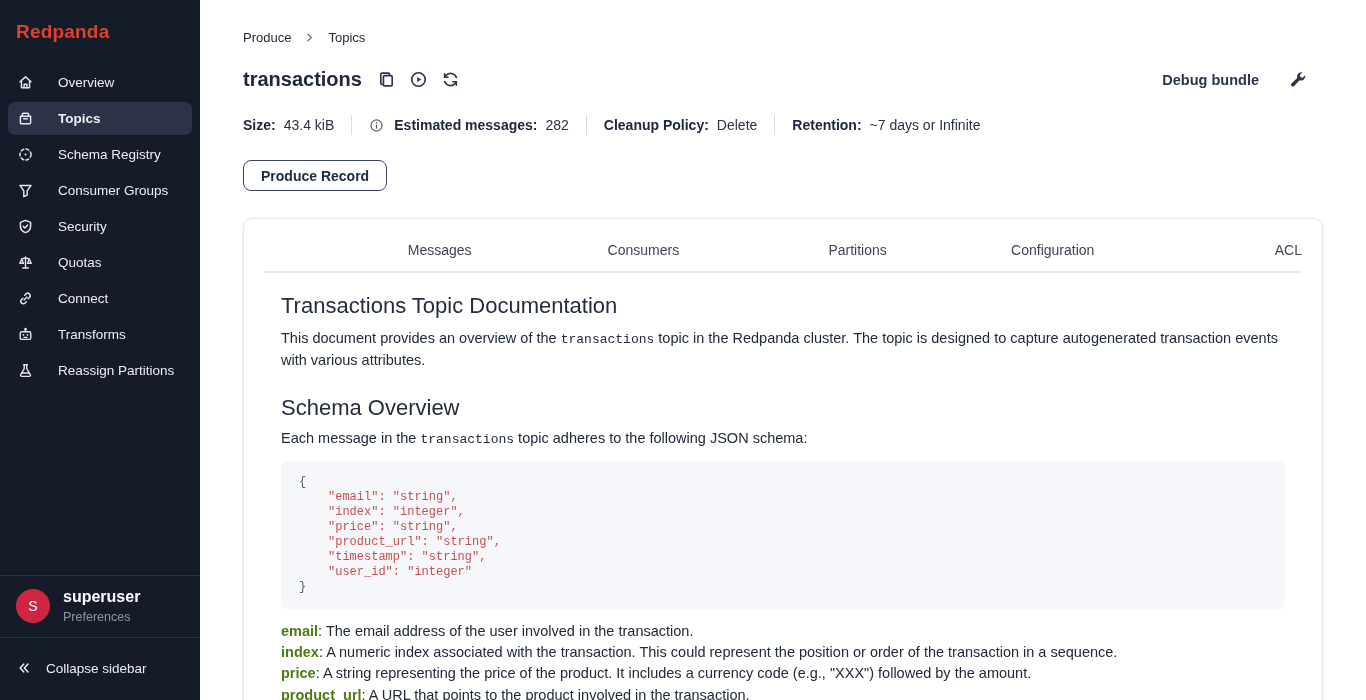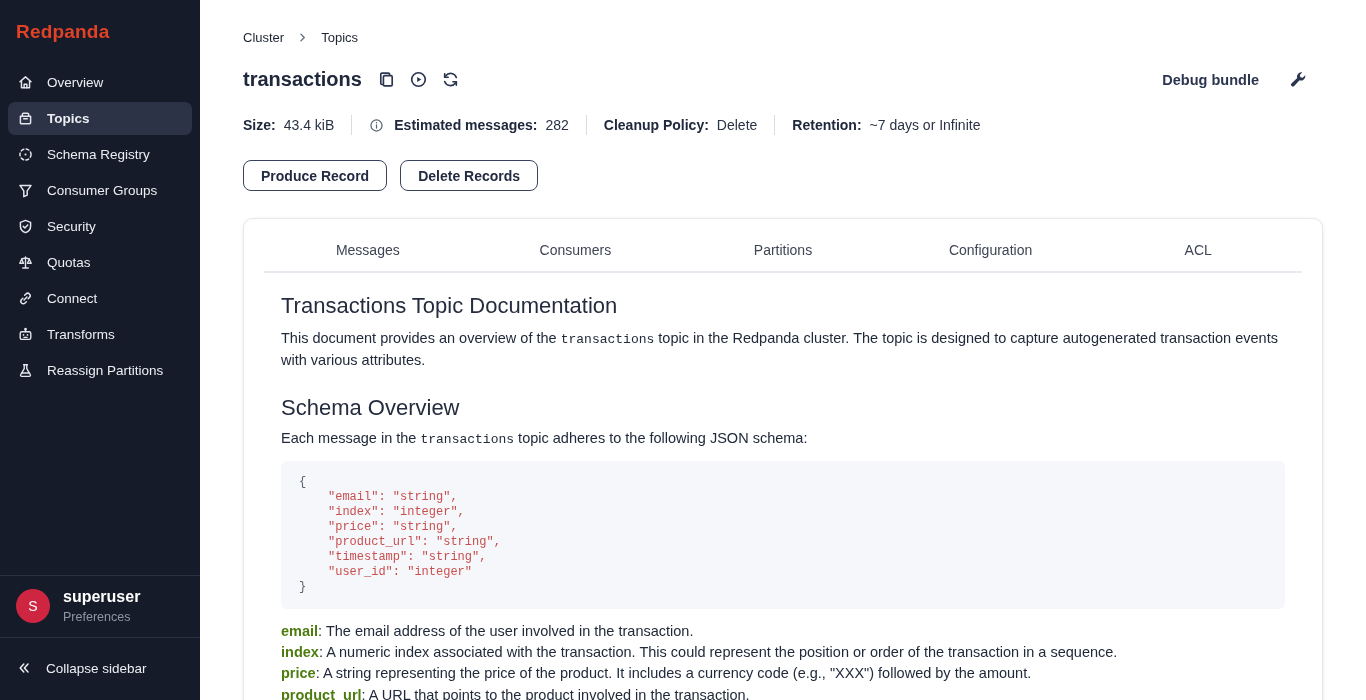"Cluster" span.crumb { text: Cluster -> Produce }
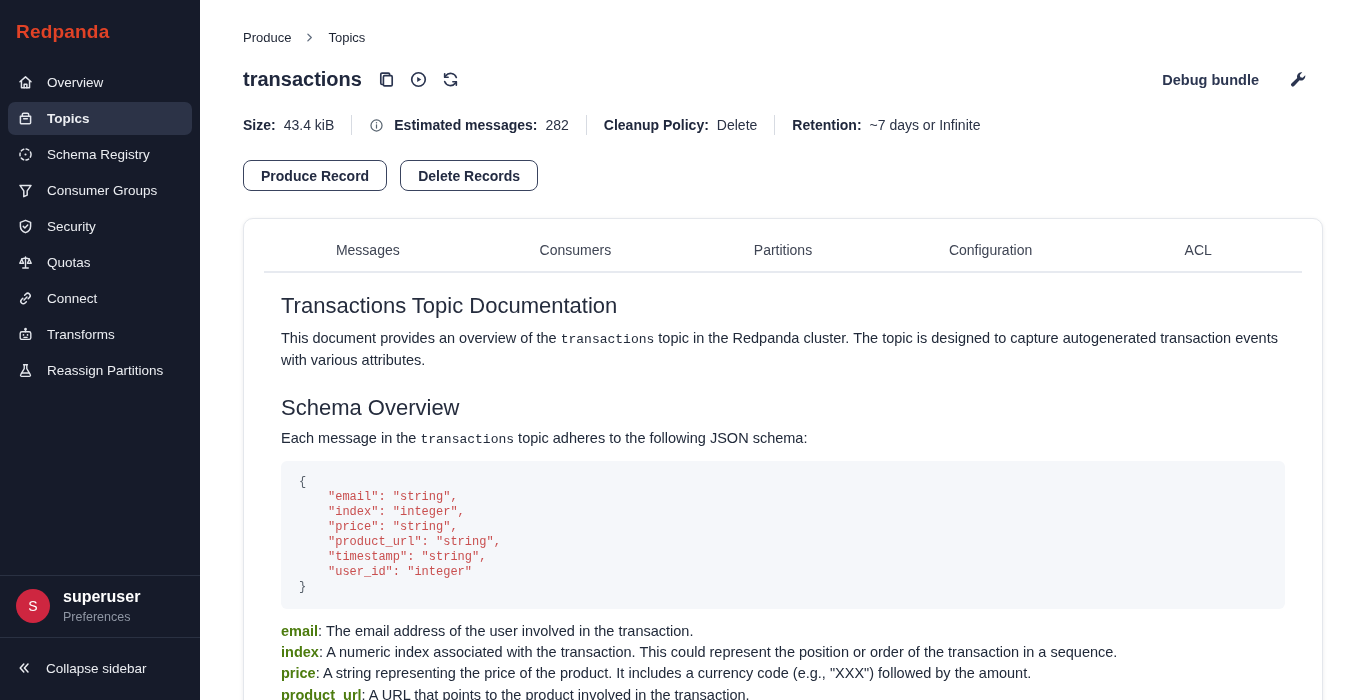"Overview" .nav-item { gap: 13px -> 24px }
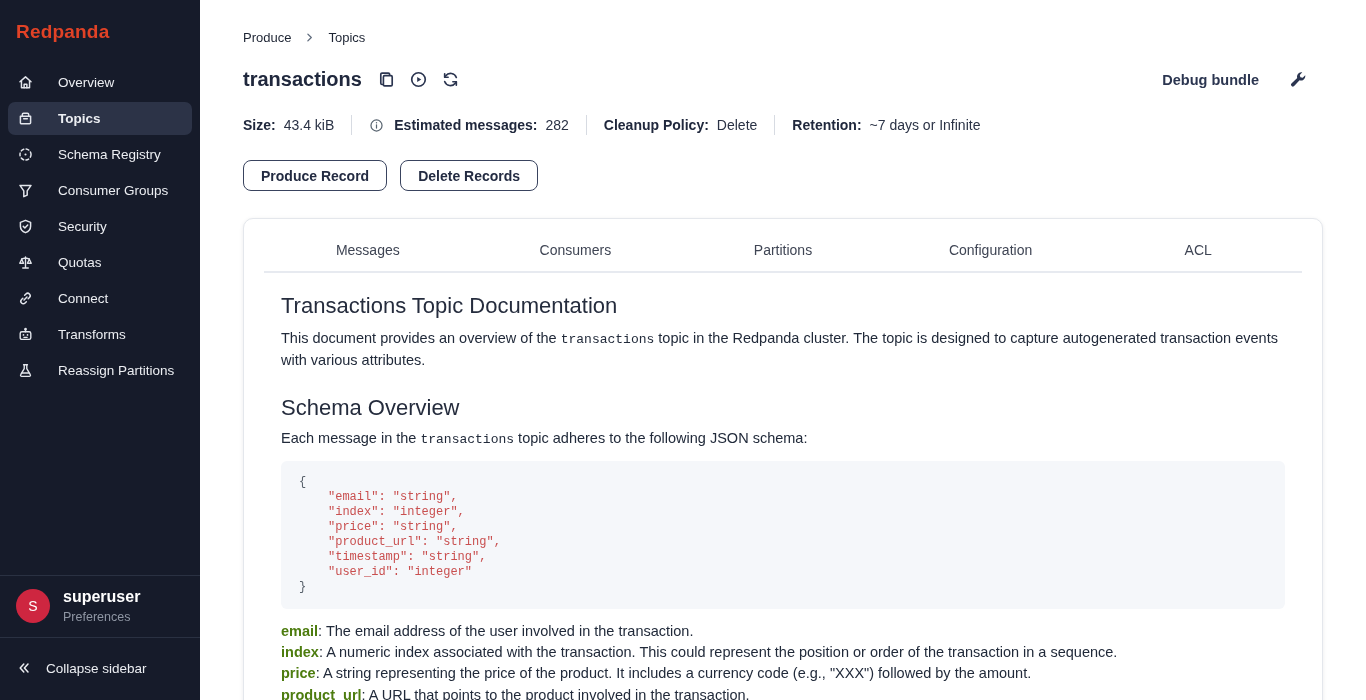"Delete Records" button.btn { html: <button>Delete Records</button> -> none }
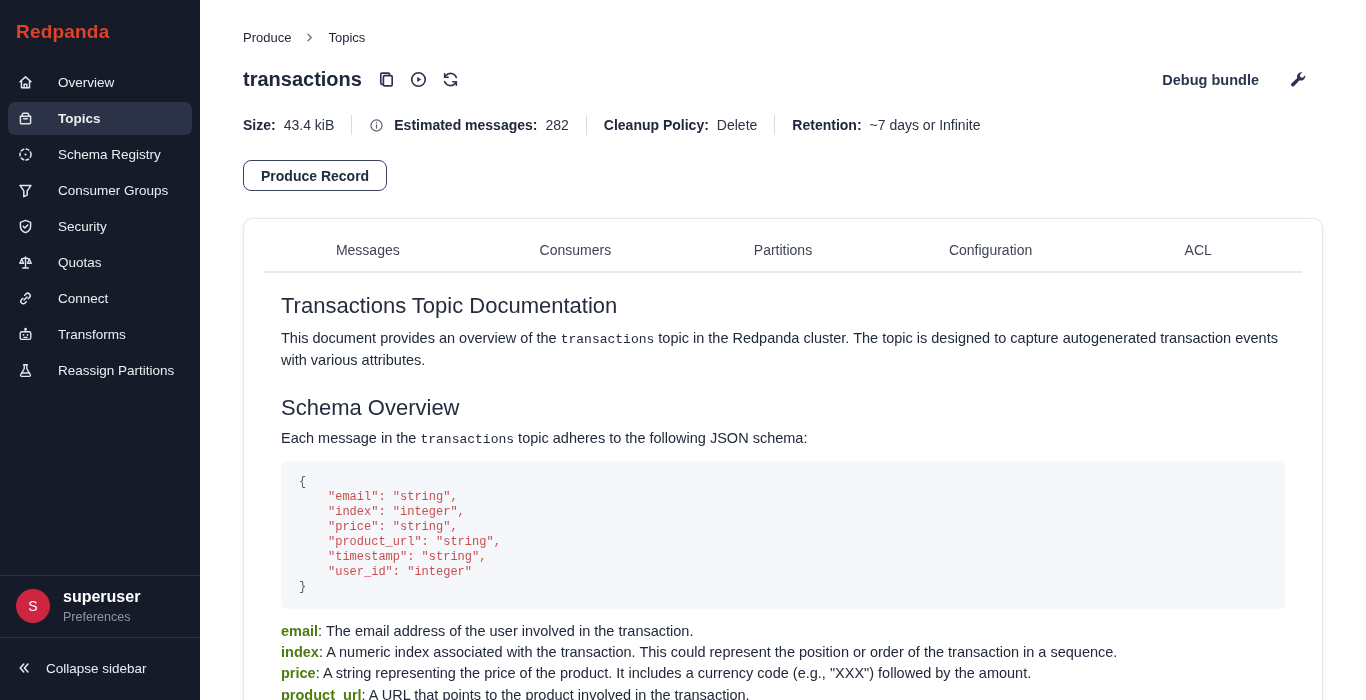"Messages" .tab { text-align: center -> right }
